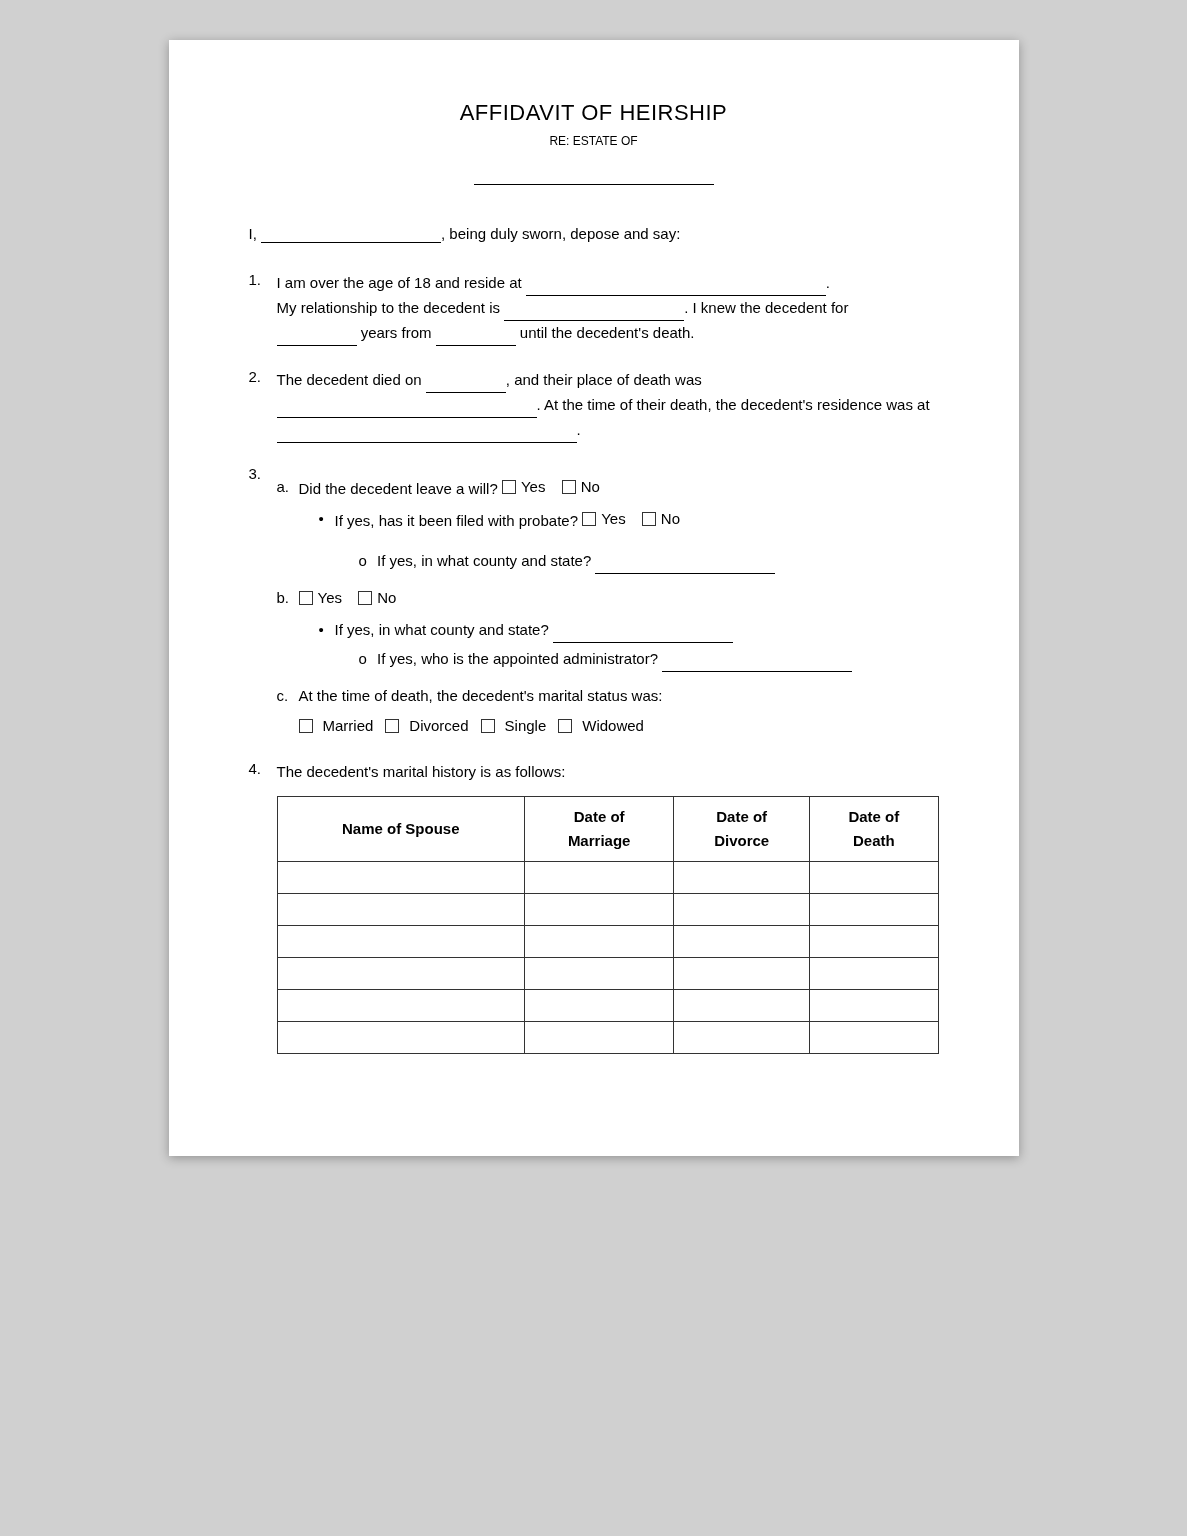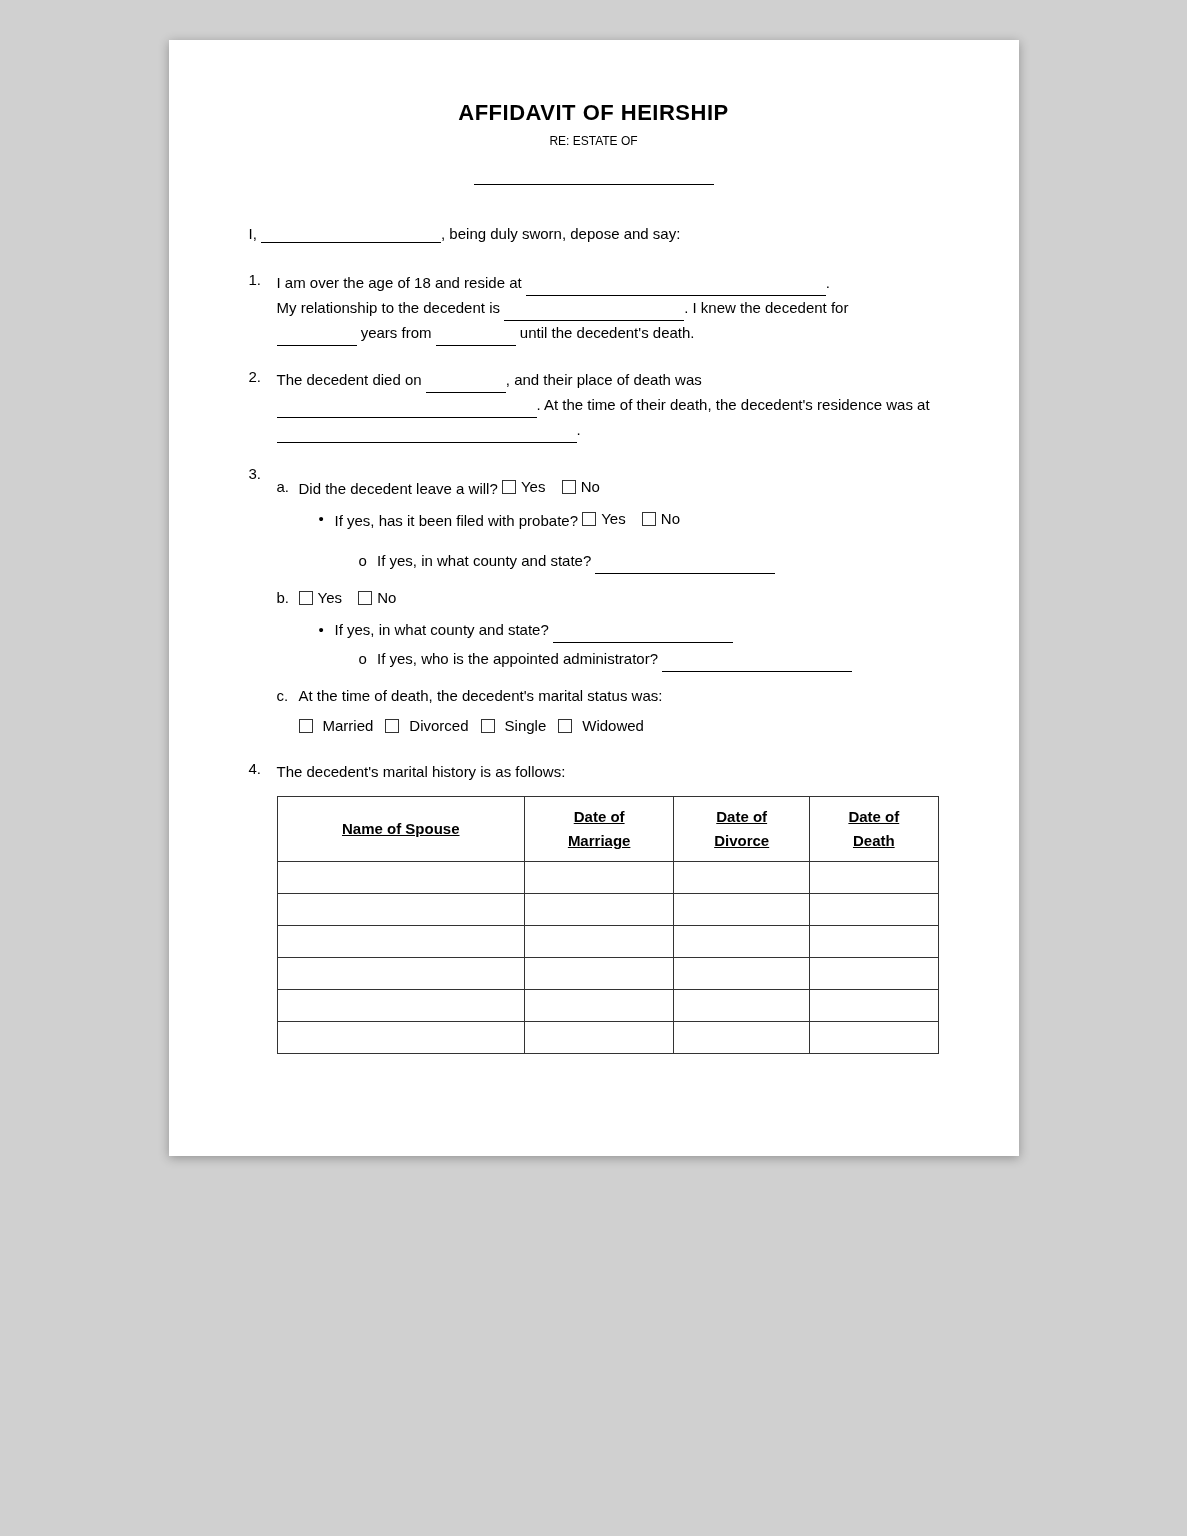"AFFIDAVIT OF HEIRSHIP" .doc-title { font-weight: bold -> normal }
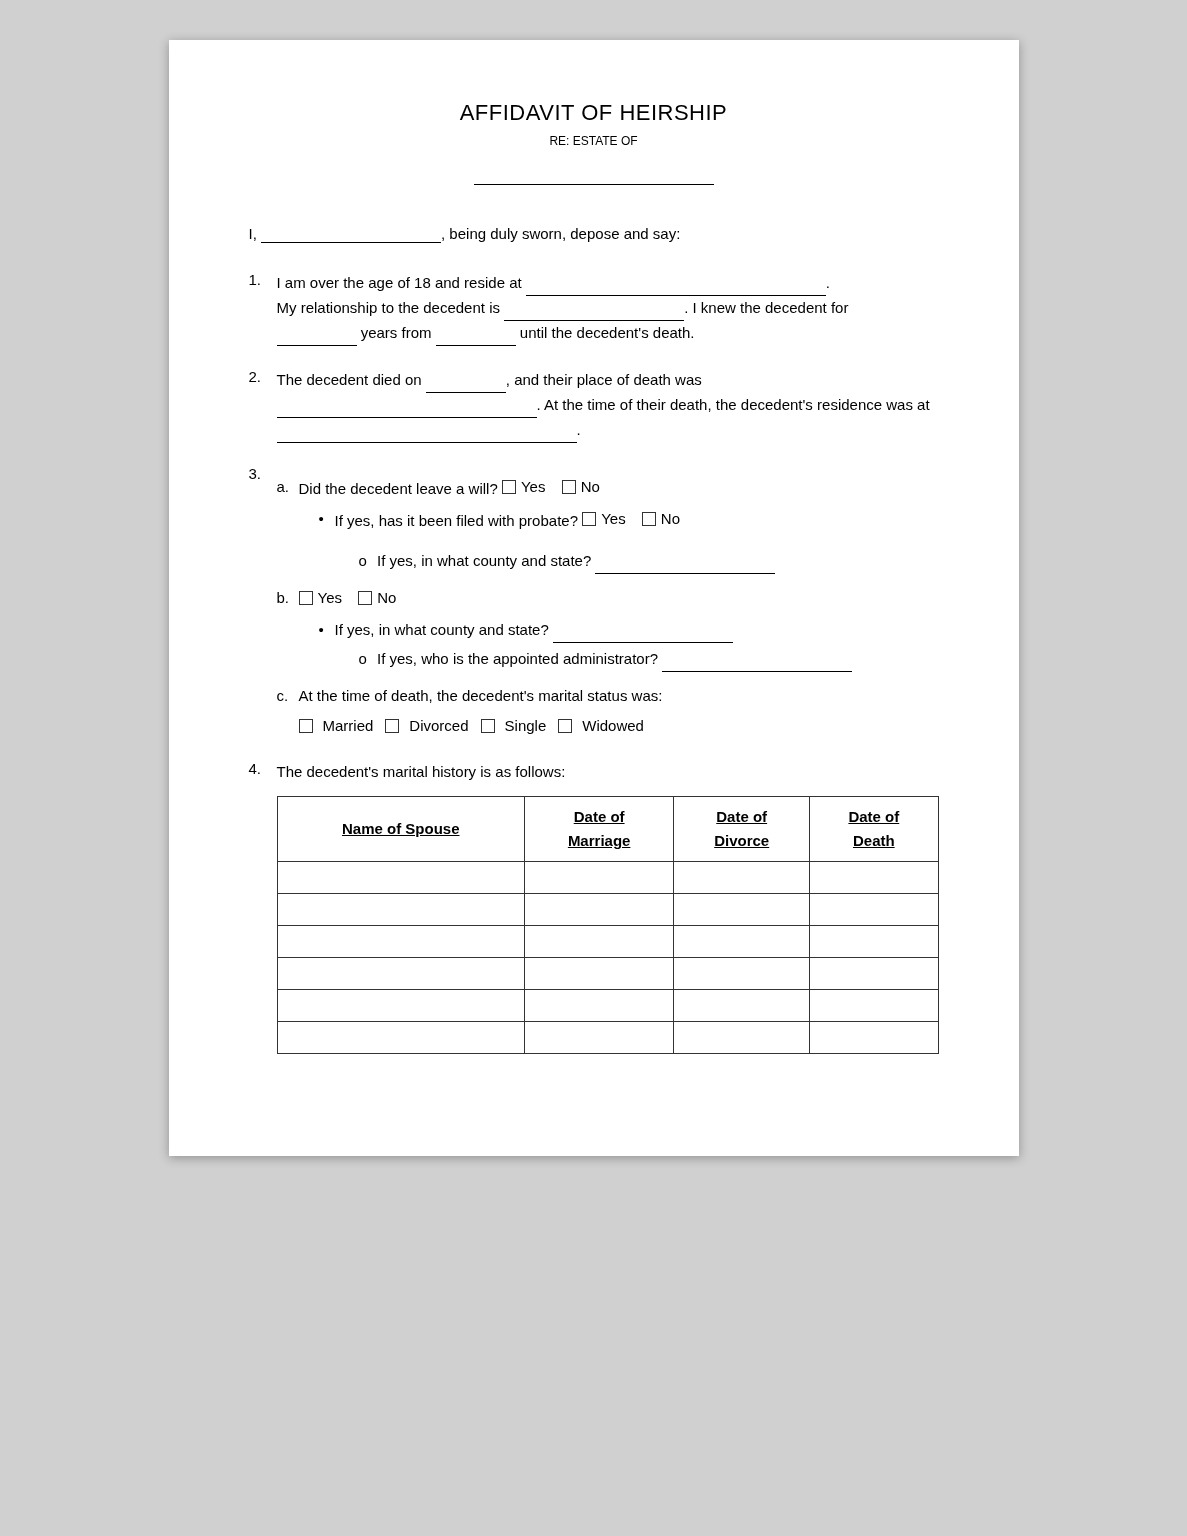"Name of Spouse" .marital-table { text-decoration: underline -> none }
